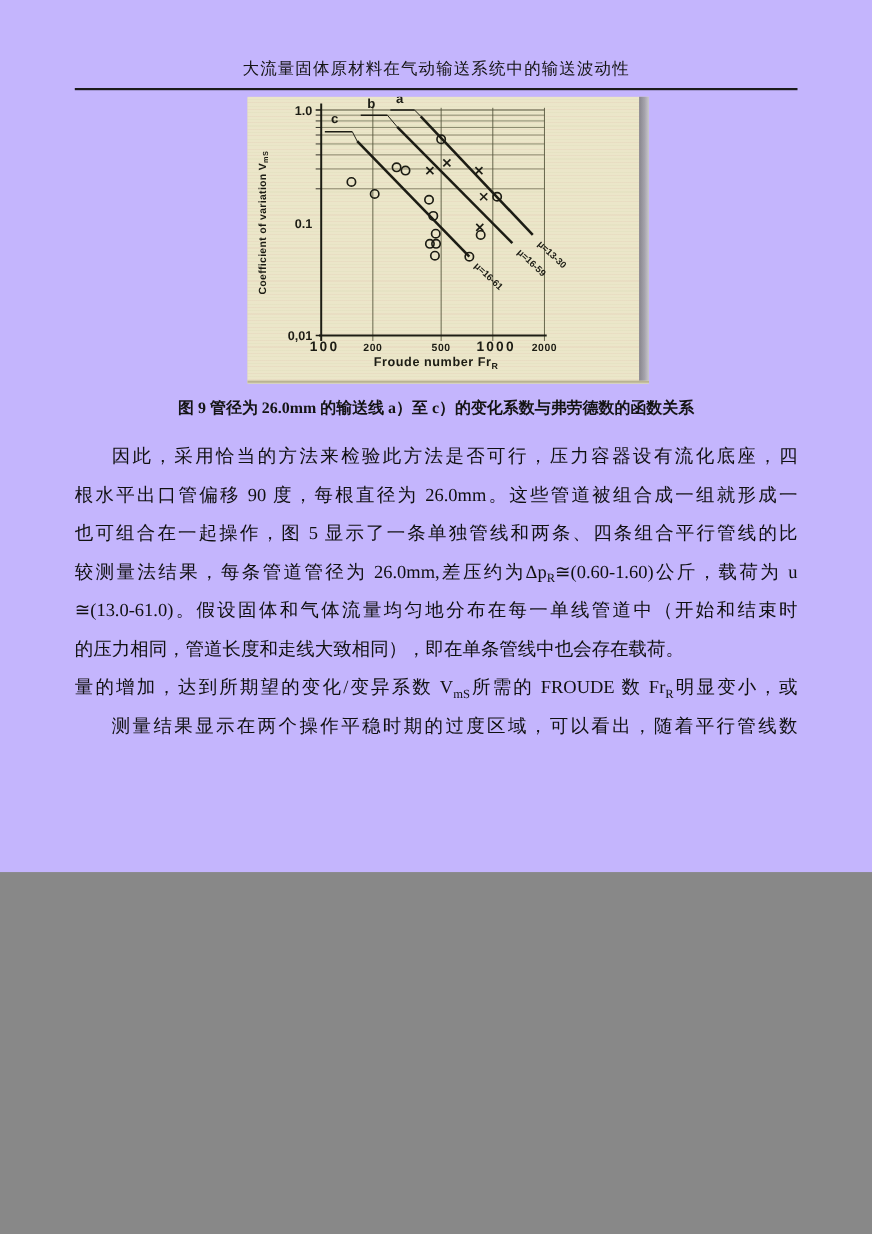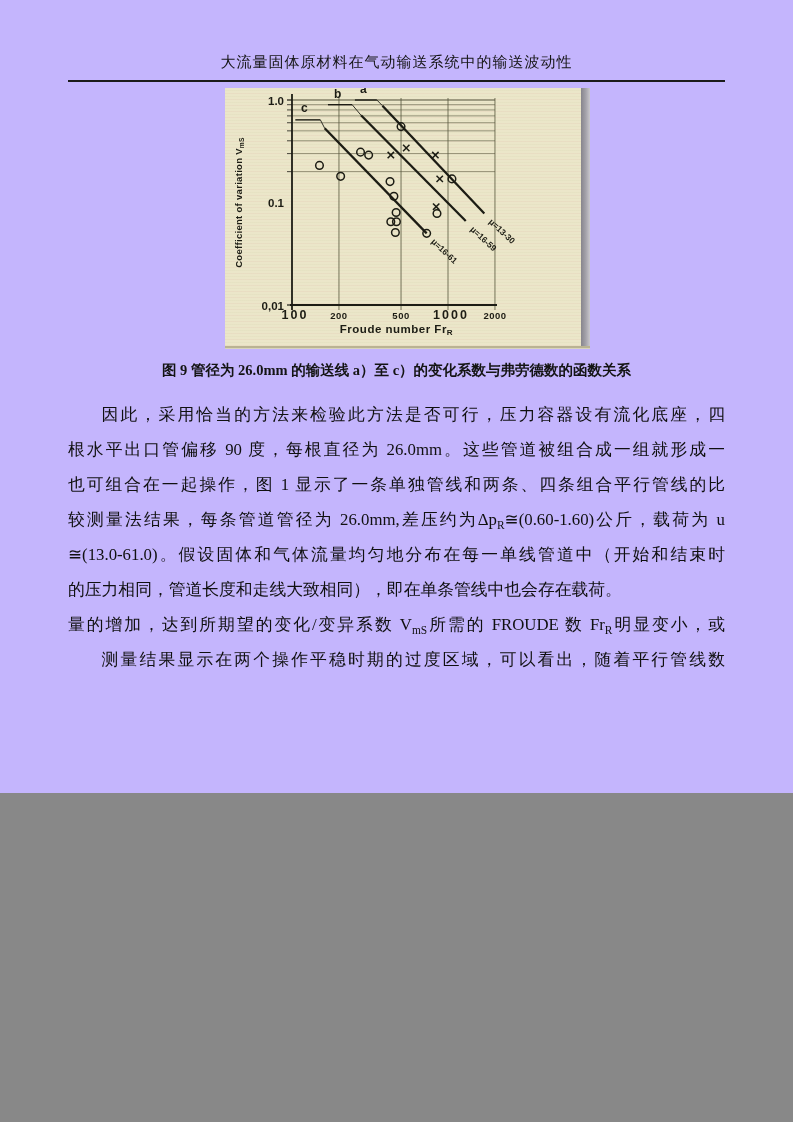"也可组合在一起操作，图 1 显示了一条单独管线和两条、四条组合平行管线的比" div.line { text: 1 -> 5 }
